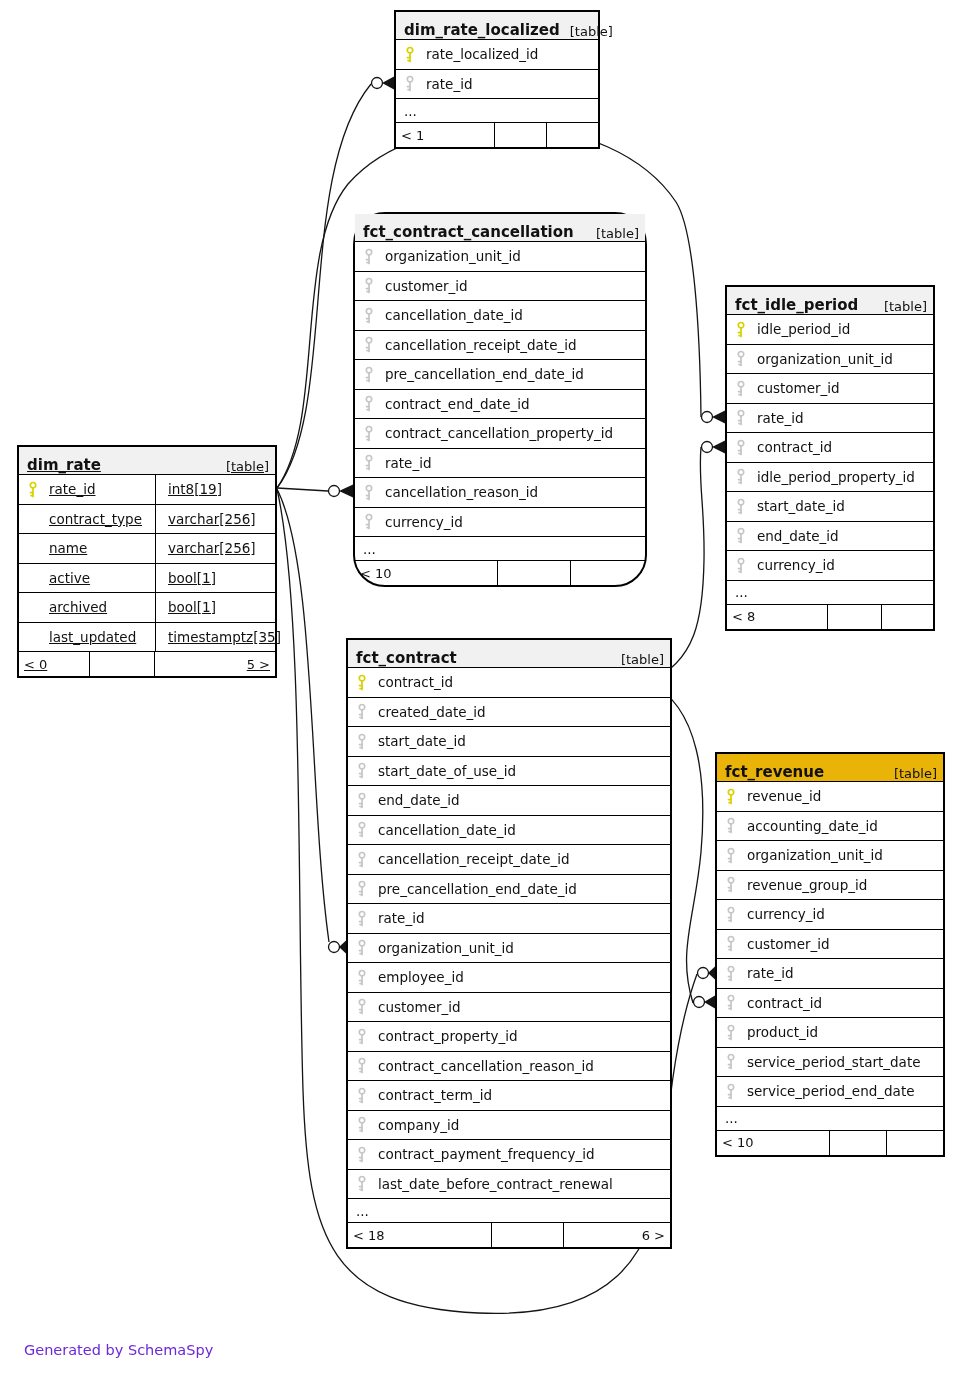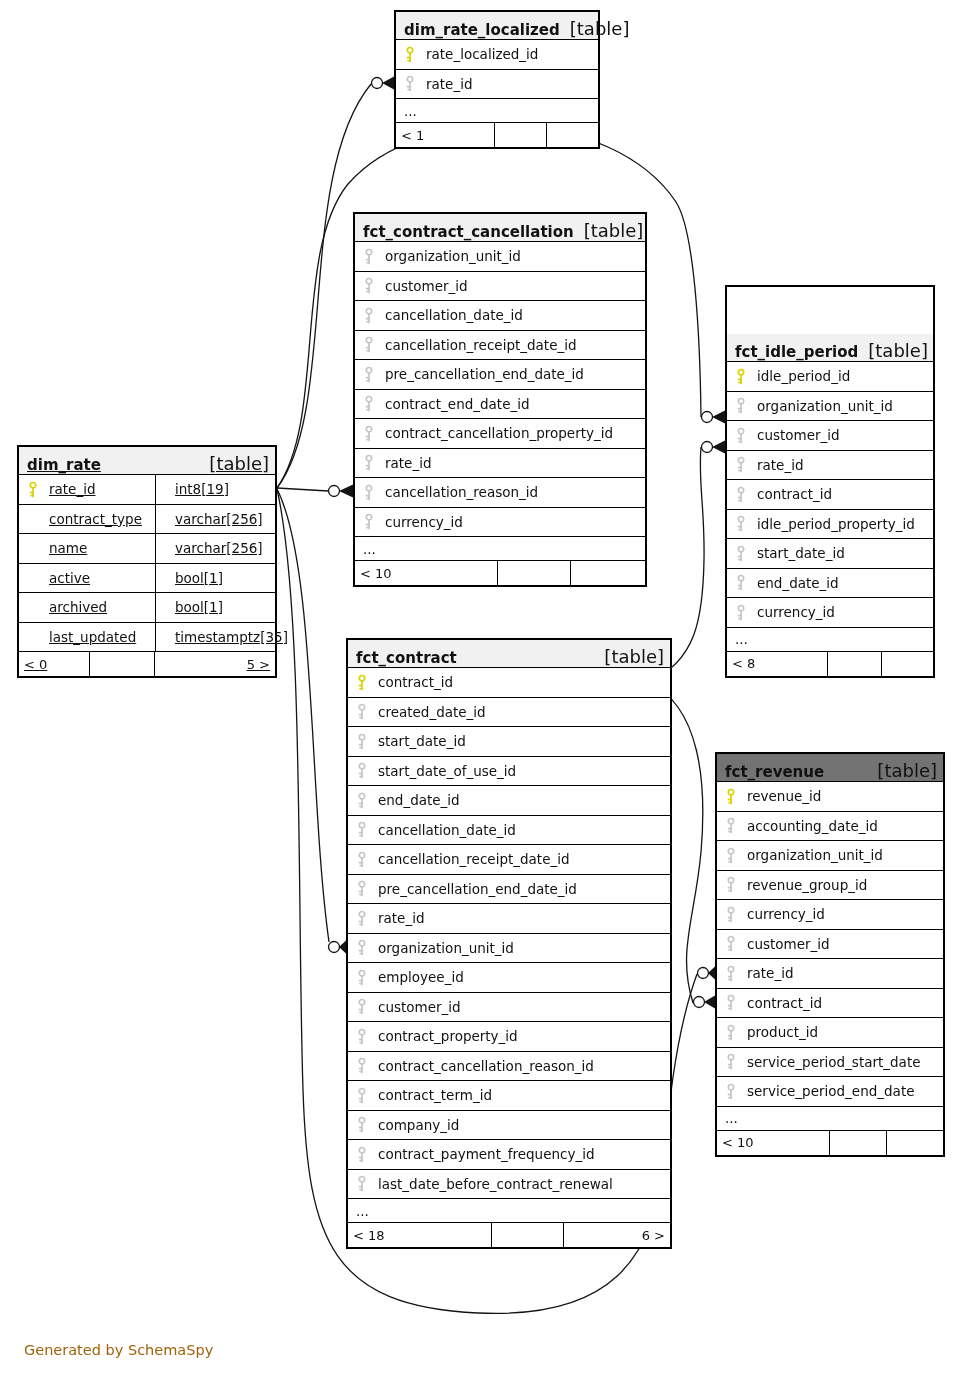"[table]" .tbl-badge { font-size: 18px -> 13px }
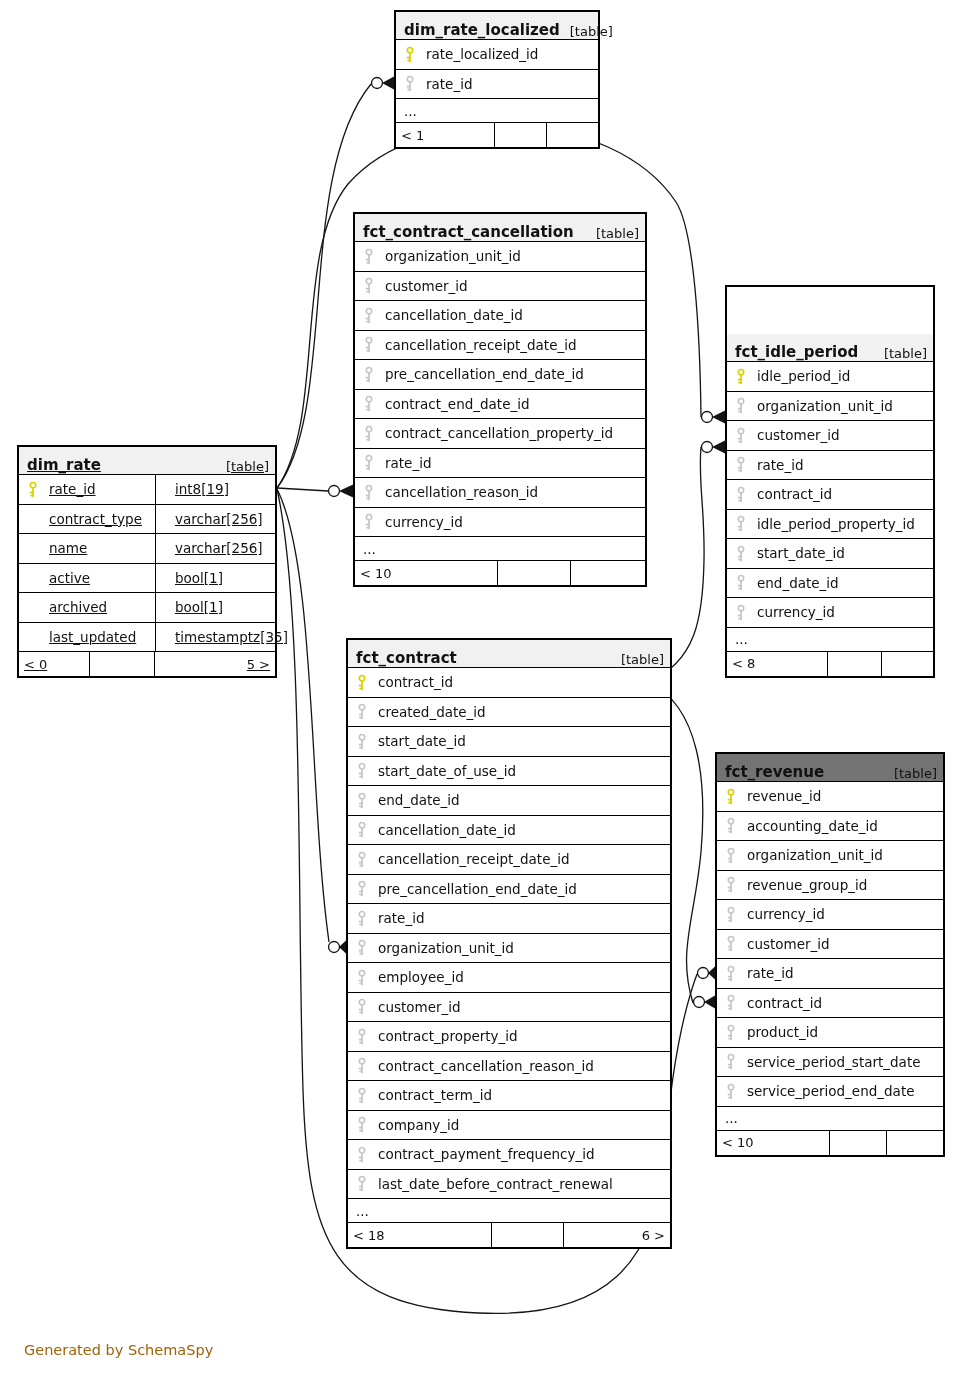"fct_contract_cancellation" div.tbl { border-radius: none -> 32px }
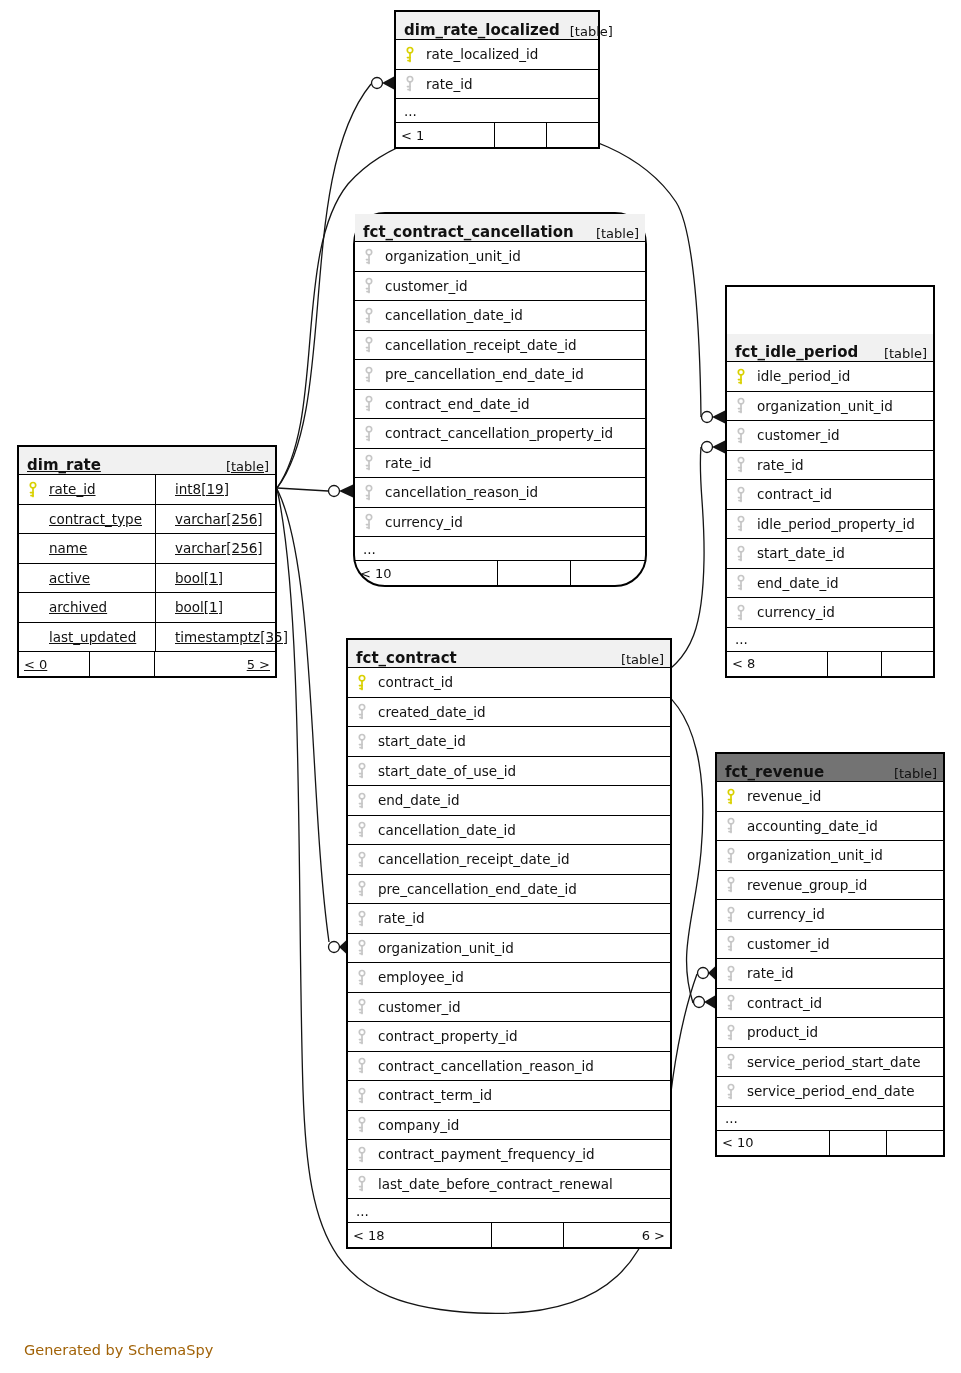"fct_idle_period" div.tbl-header { margin-top: 47px -> none }
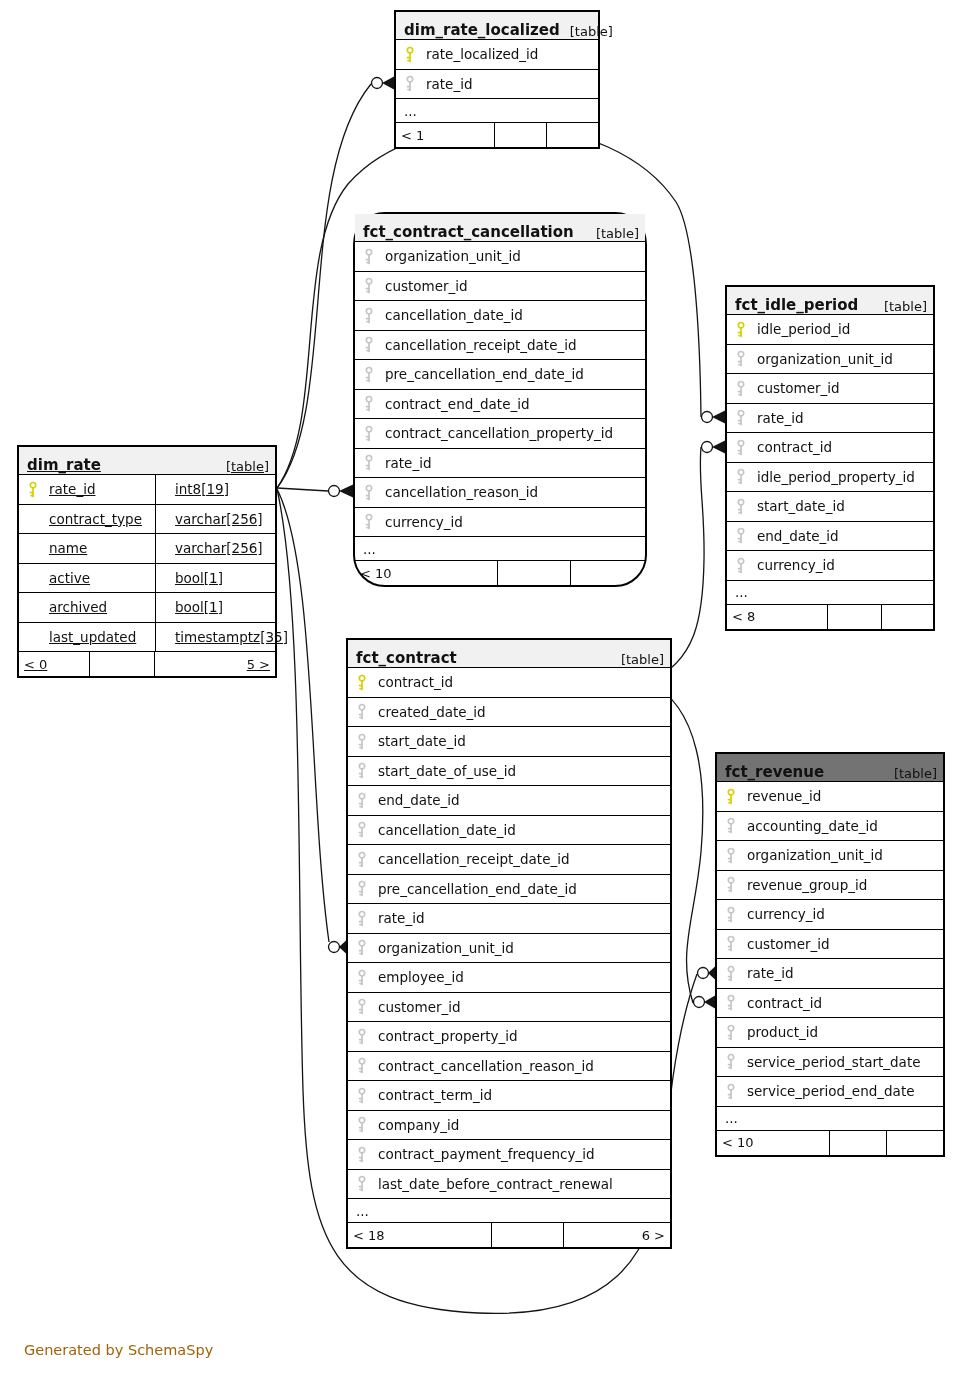"int8[19]" .type-cell { padding-left: 19px -> 12px }
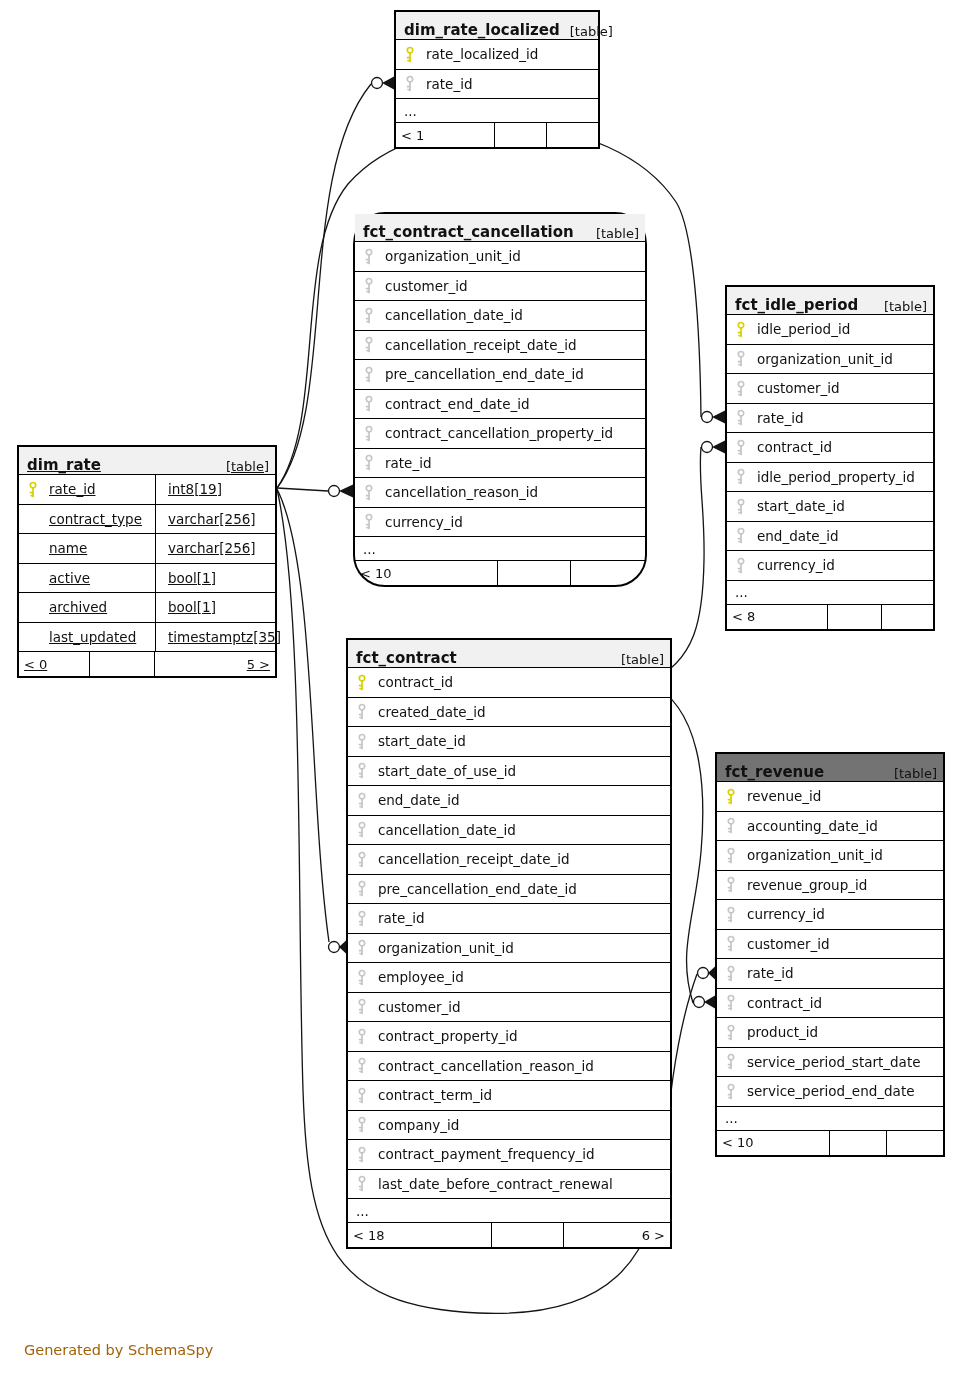"fct_revenue" div.tbl-header { background: #737373 -> #eab308 }
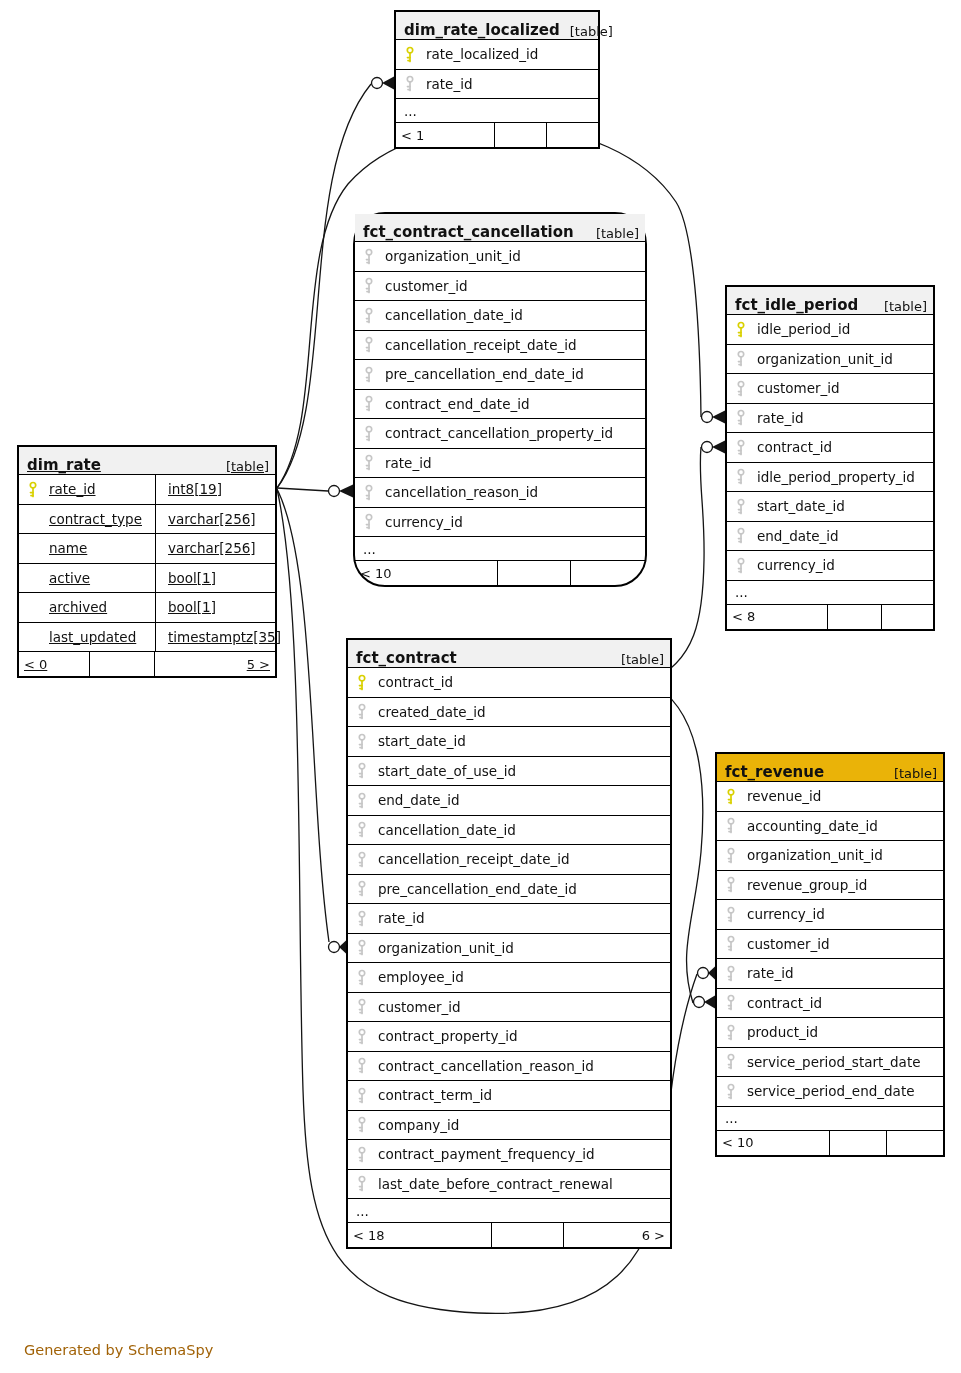"Generated by SchemaSpy" #generator-note { color: #a16207 -> #6d28d9 }
